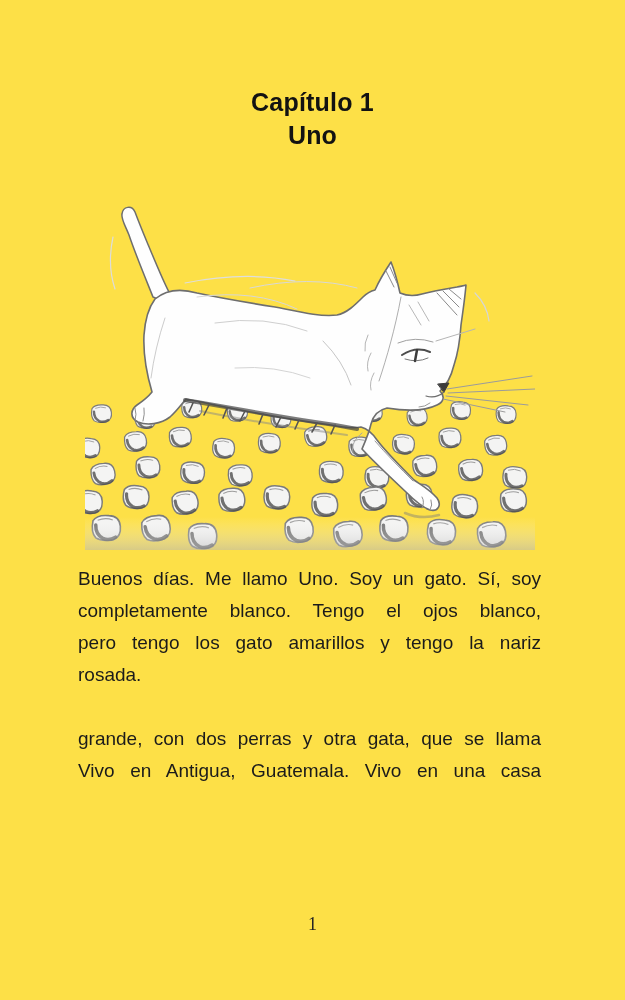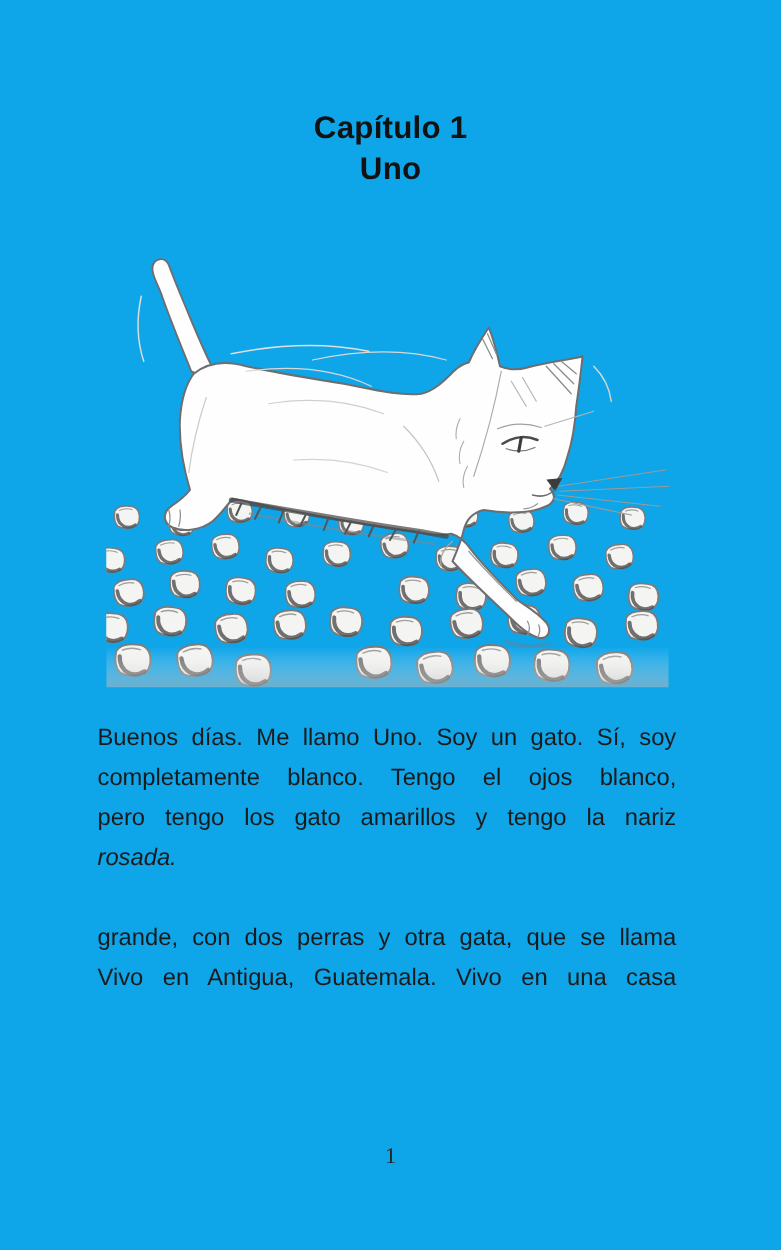"Capítulo 1" .page { background: #0ea5e9 -> #fde047 }
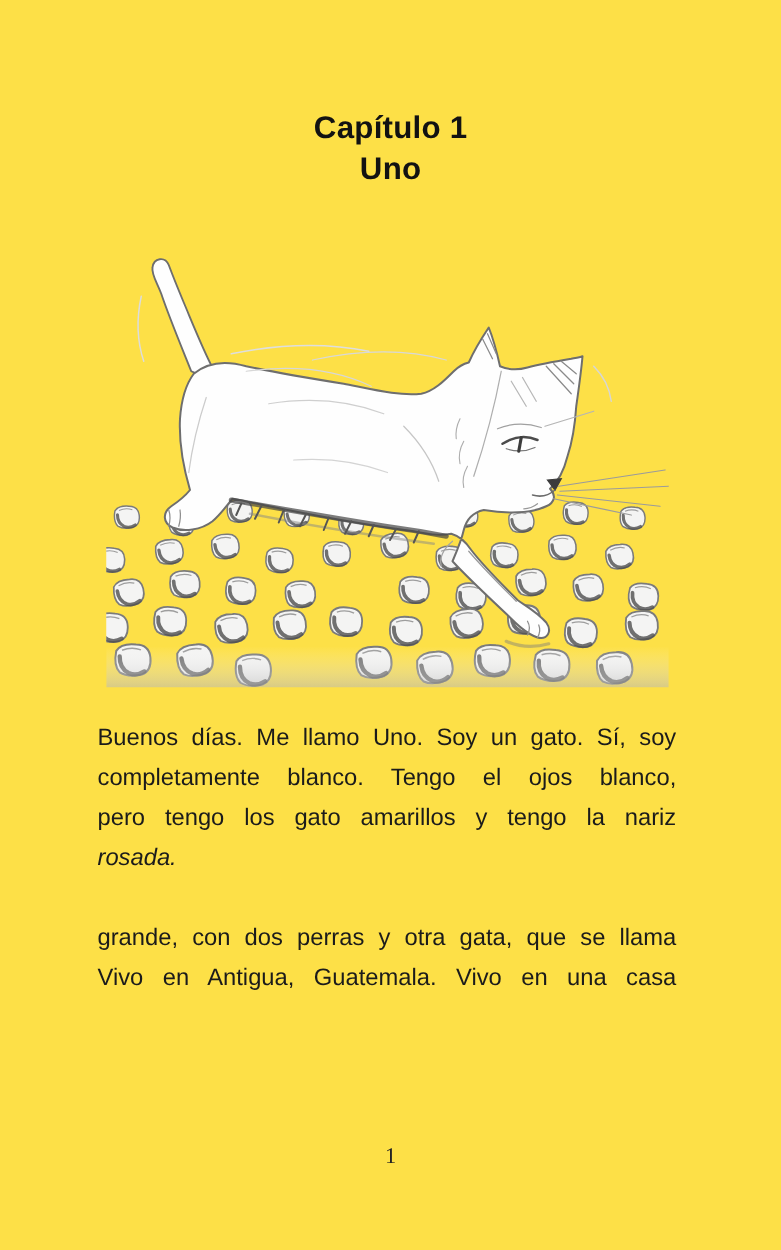"Buenos días. Me llamo Uno." .body-text { margin-top: 12px -> none }
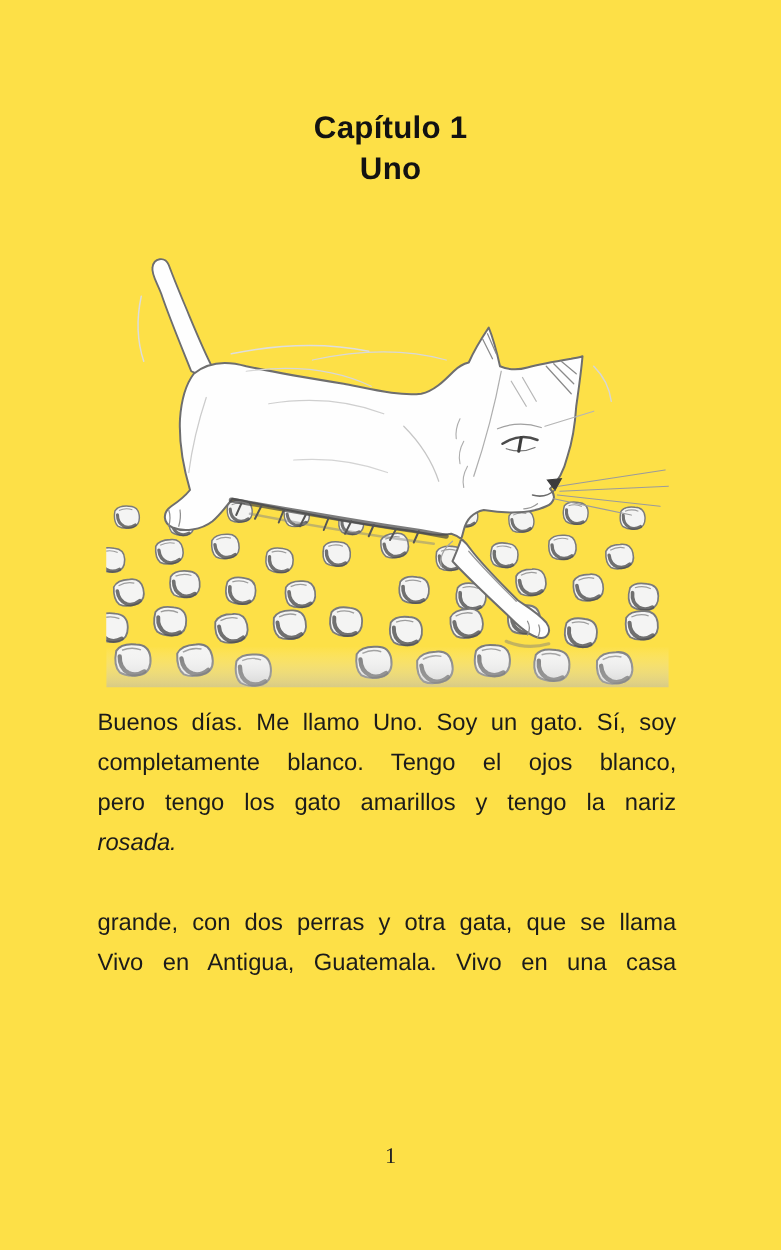"rosada." .line.last { font-style: italic -> none }
